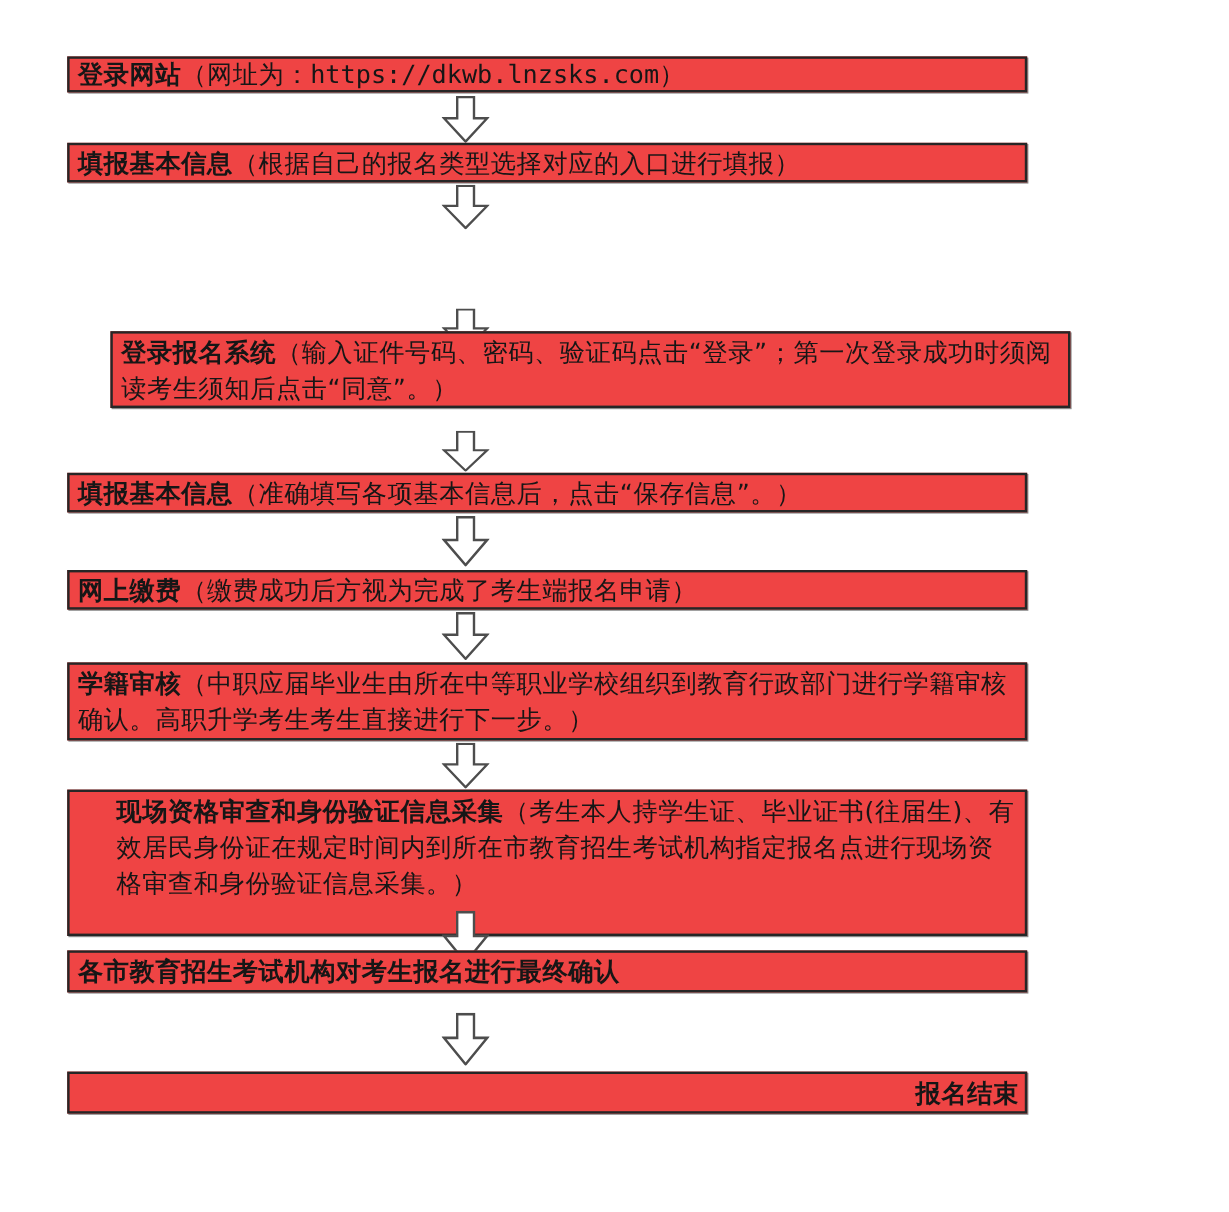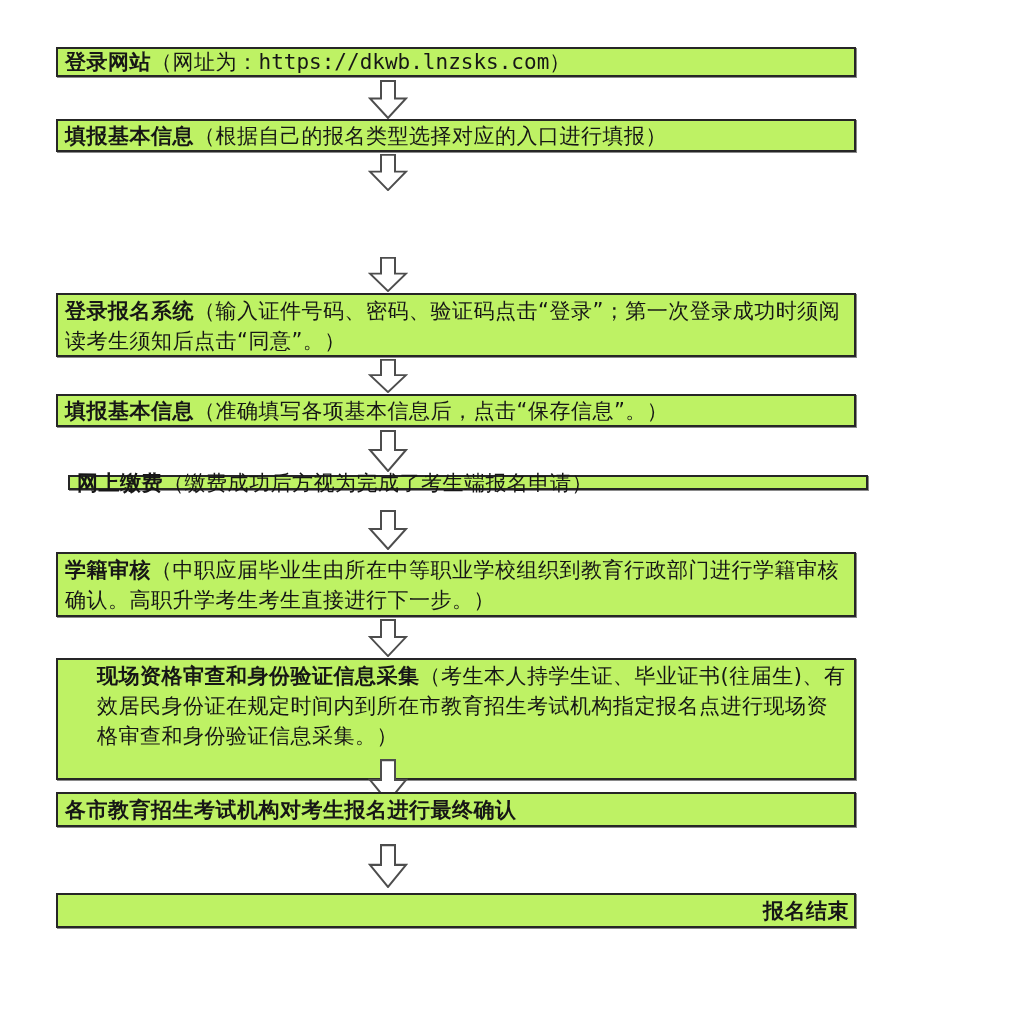"登录网站（网址为：https://dkwb.lnzsks.com）" .box { background: #bef264 -> #ef4444 }
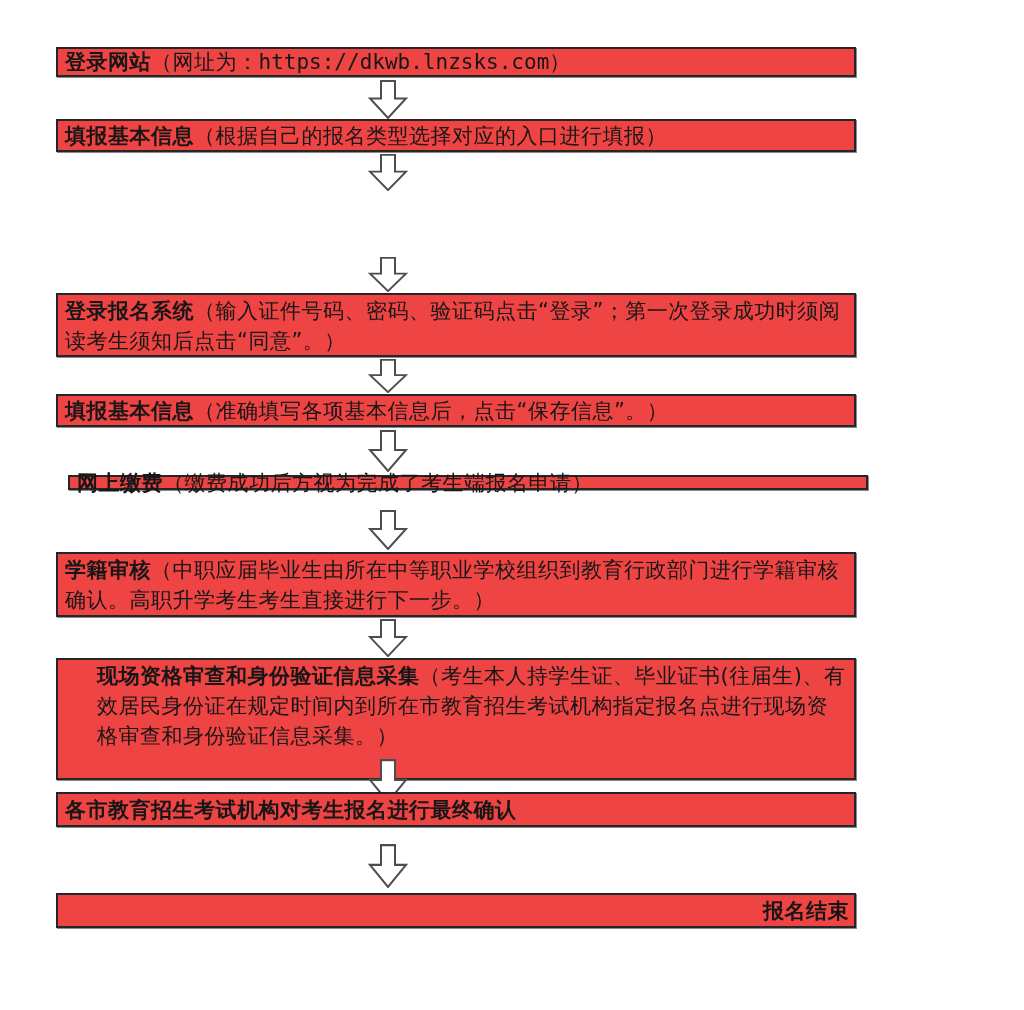"登录报名系统（输入证件号码、密码、验证码点击“登录”；第一次登录成功时须阅读考生" div.box { margin-left: none -> 36px; top: 293px -> 276px }
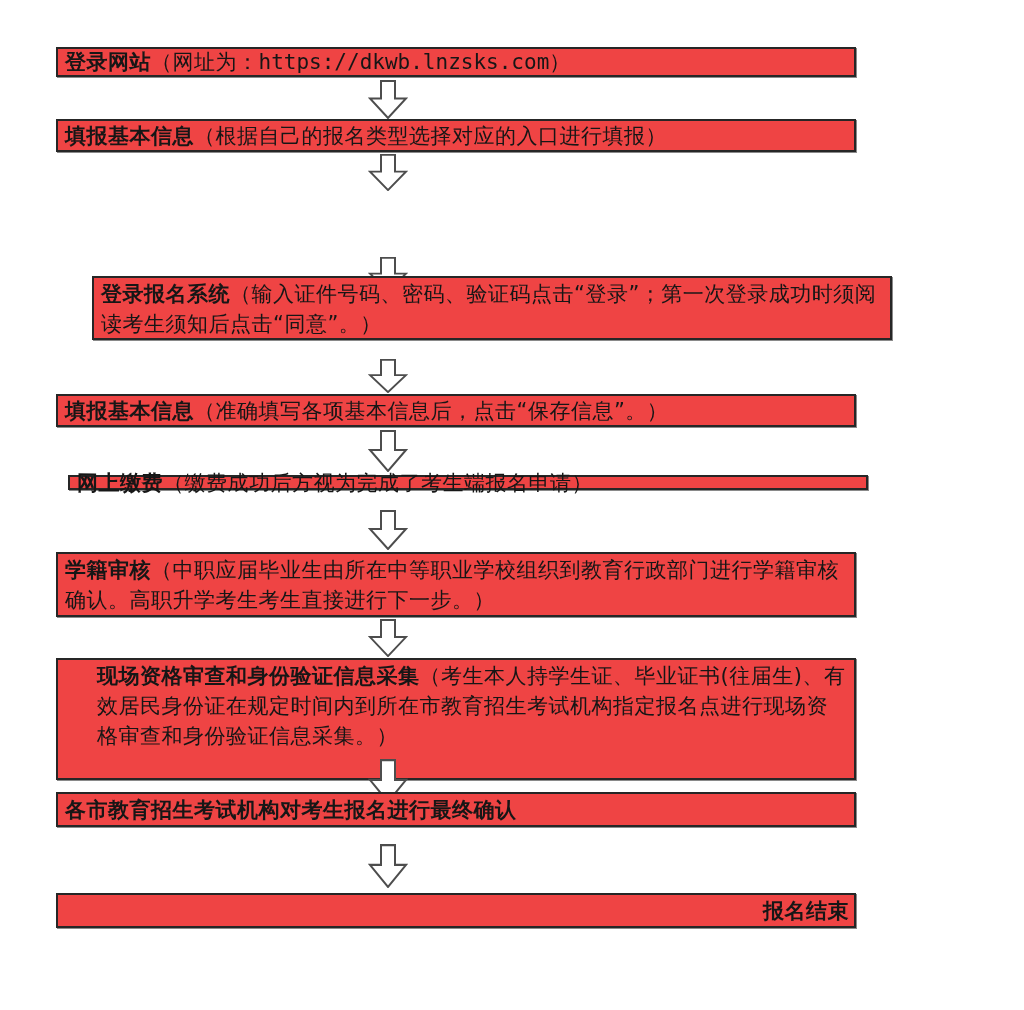"网上缴费（缴费成功后方视为完成了考生端报名申请）" div.box { height: 15px -> 33px; margin-left: 12px -> none }
